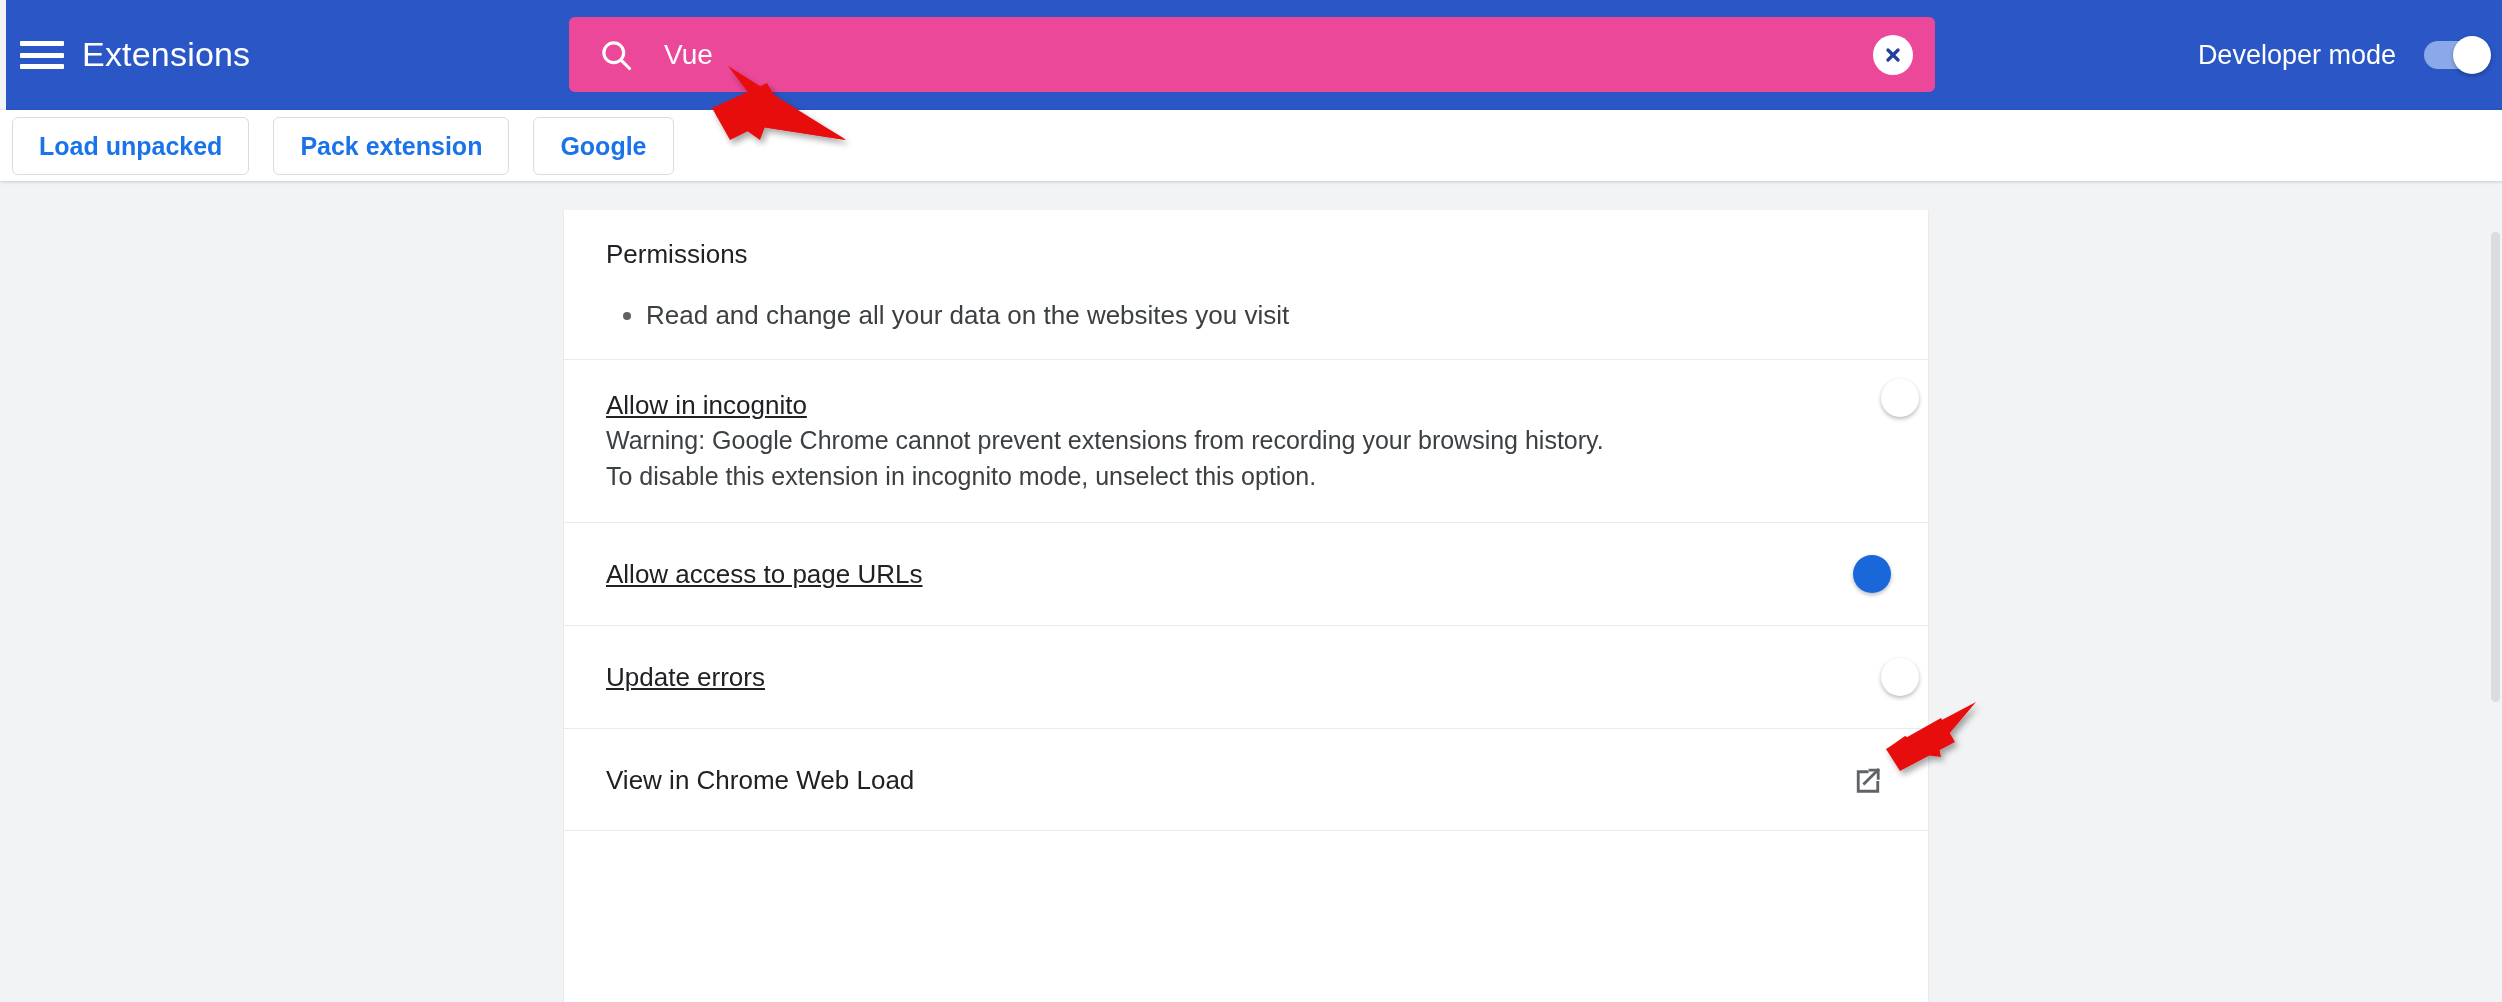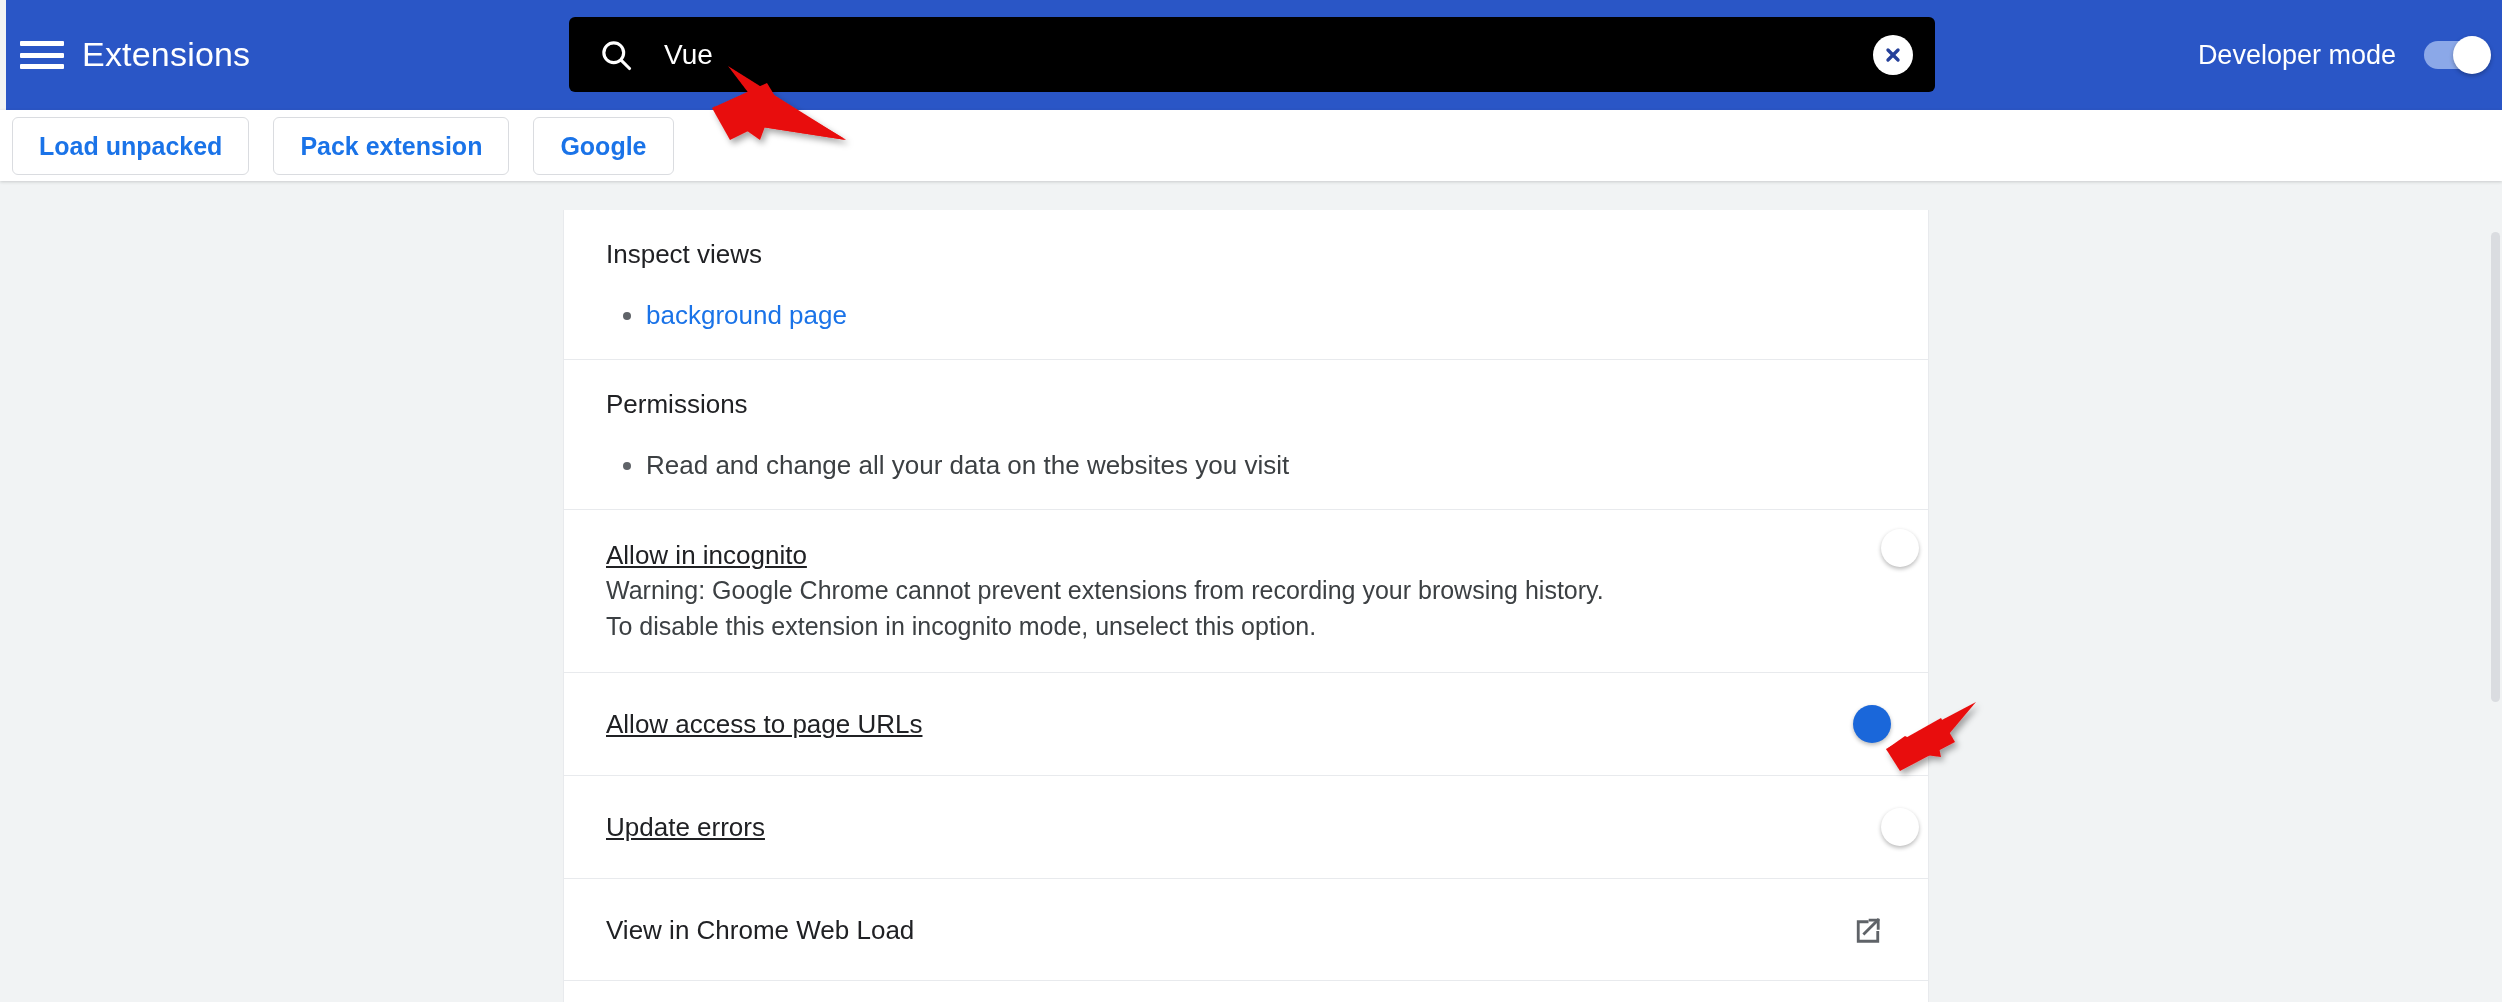"Vue" .searchbox { background: #000000 -> #ec4899 }
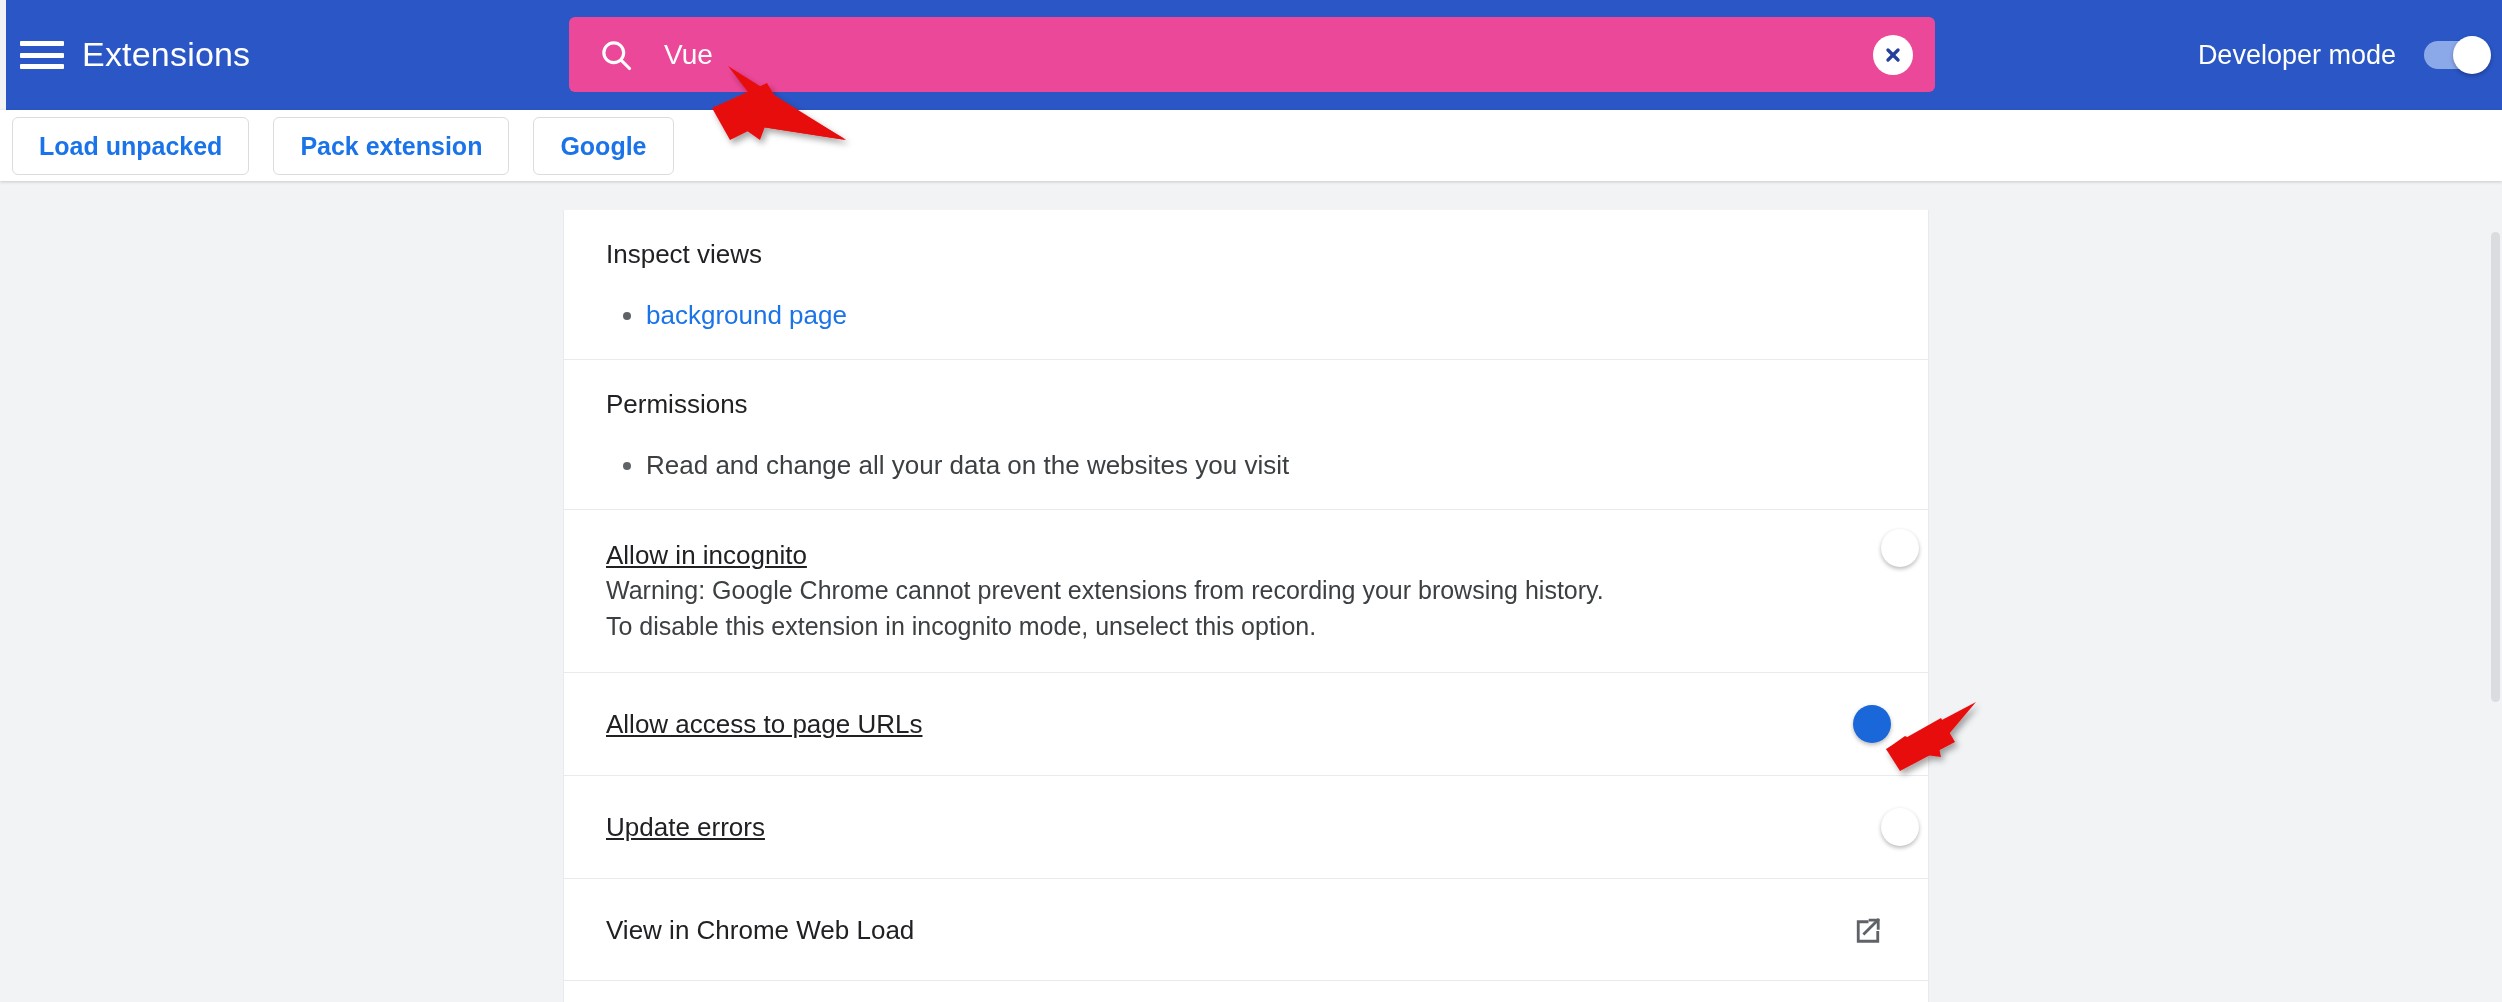"Inspect views" div.card-row { html: <div> <div>Inspect views</div> <ul> <li> <a>background page</a> </li> </ul> </div> -> none }
